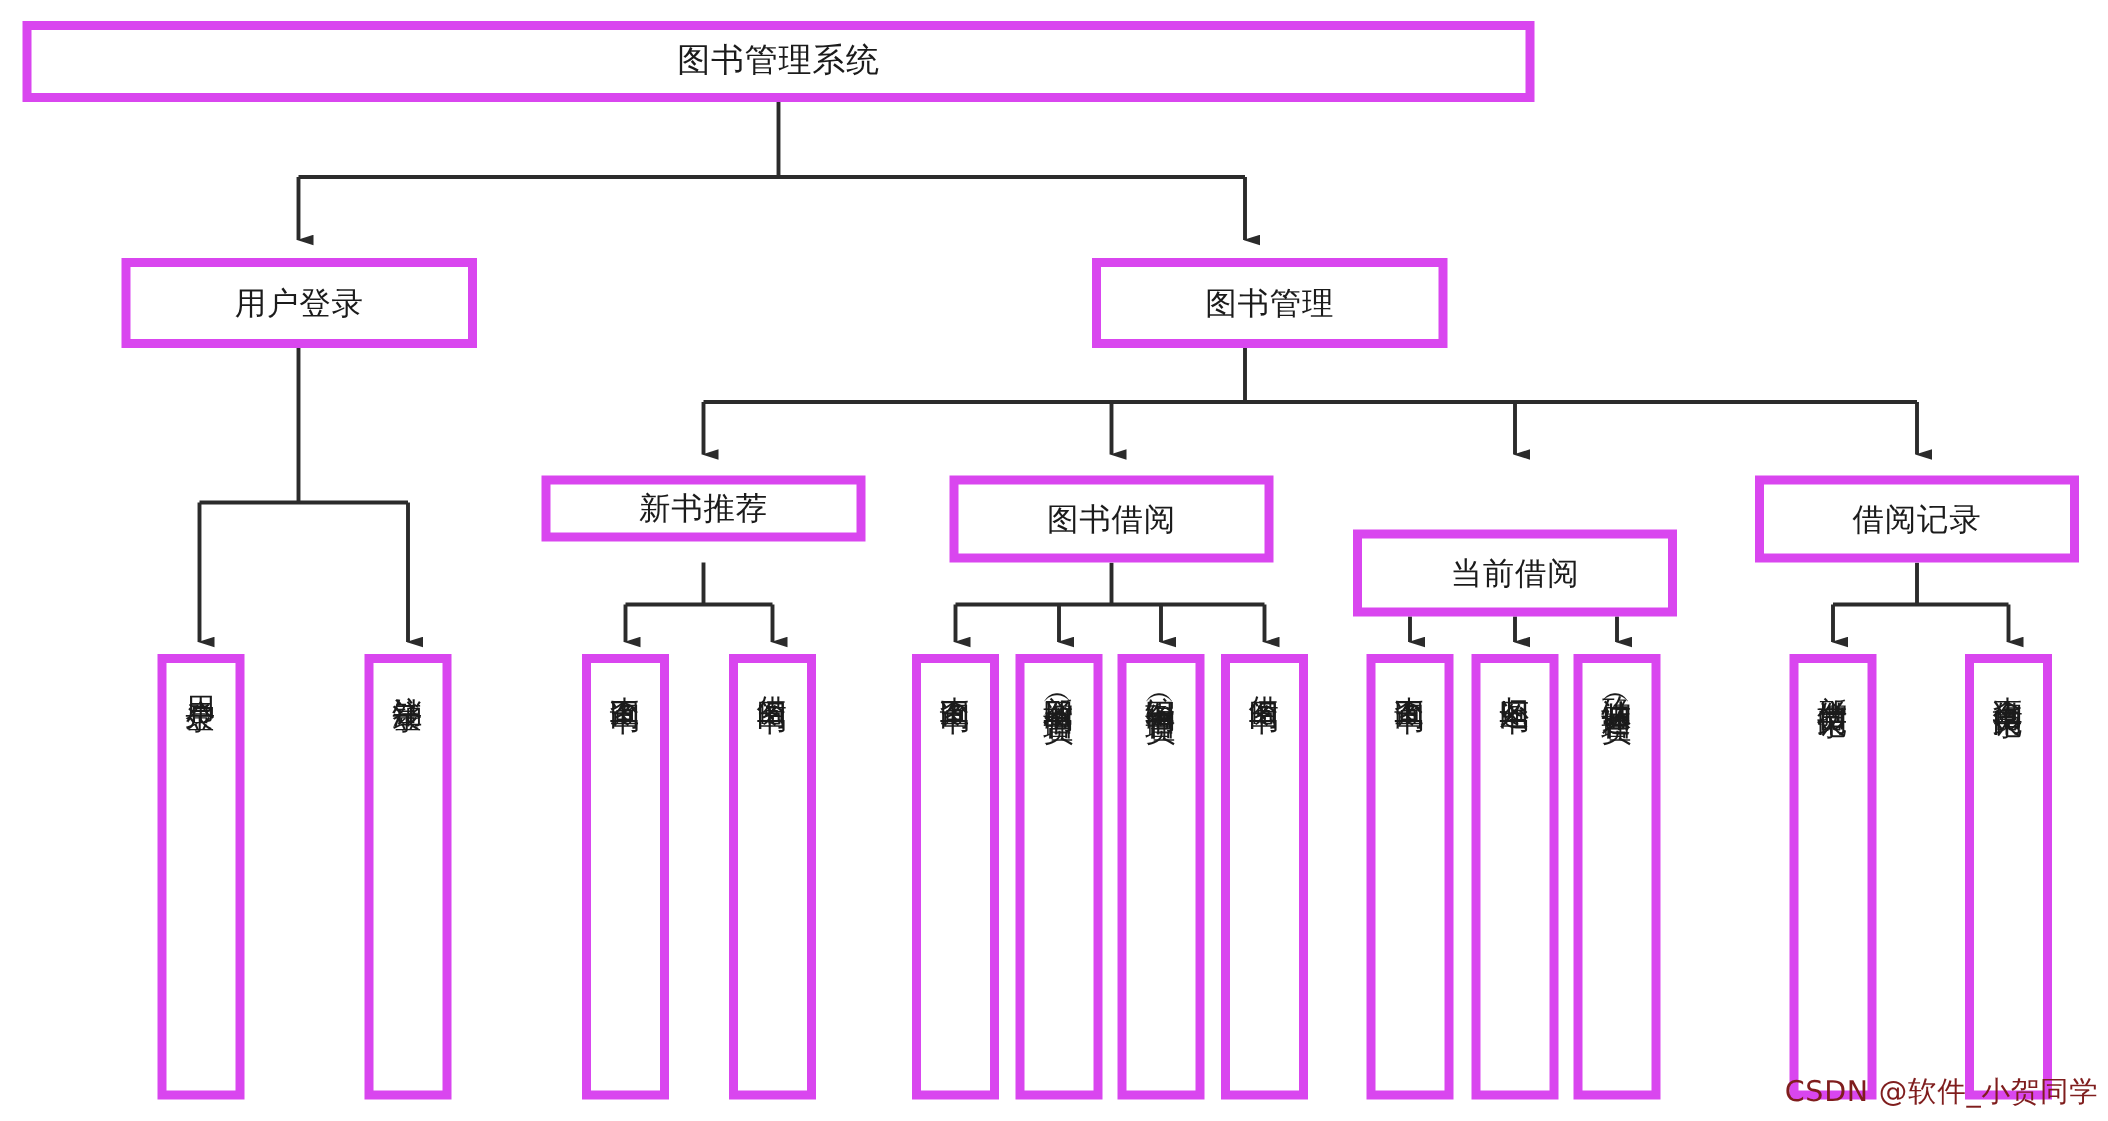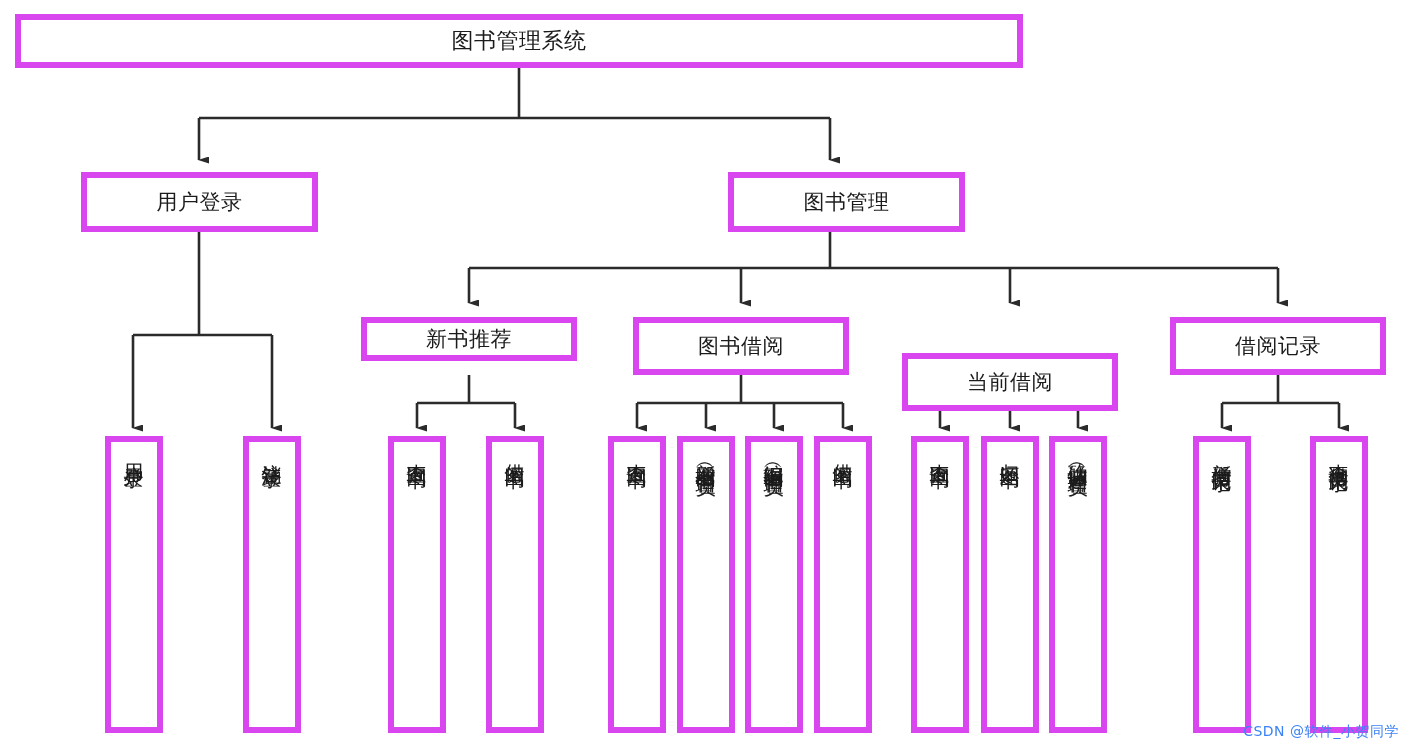"CSDN @软件_小贺同学" .watermark { color: #3b82f6 -> #7f1d1d; font-size: 14px -> 19px }
